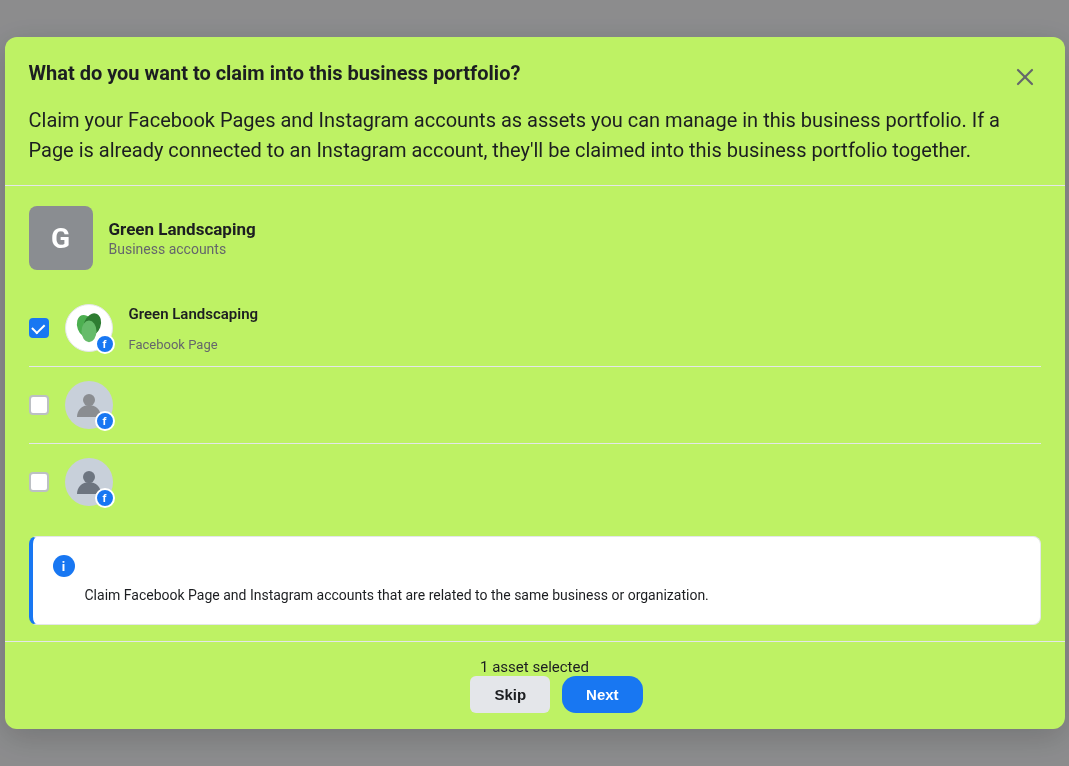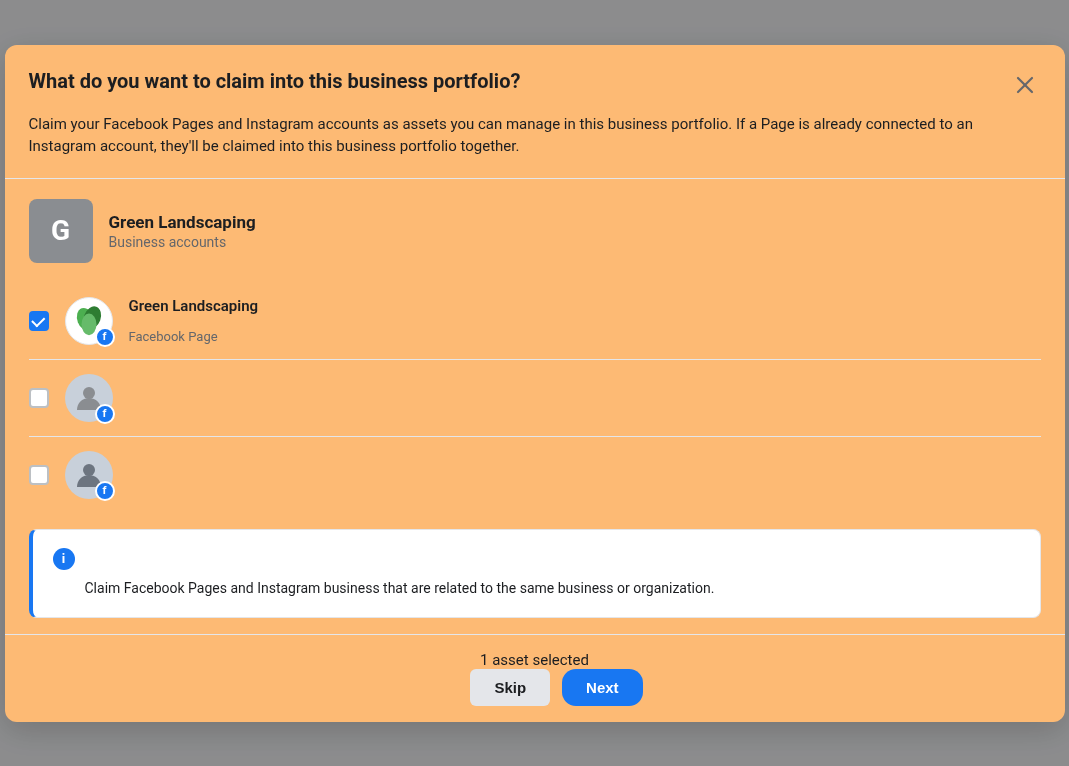"What do you want to" .modal { background: #fdba74 -> #bef264 }
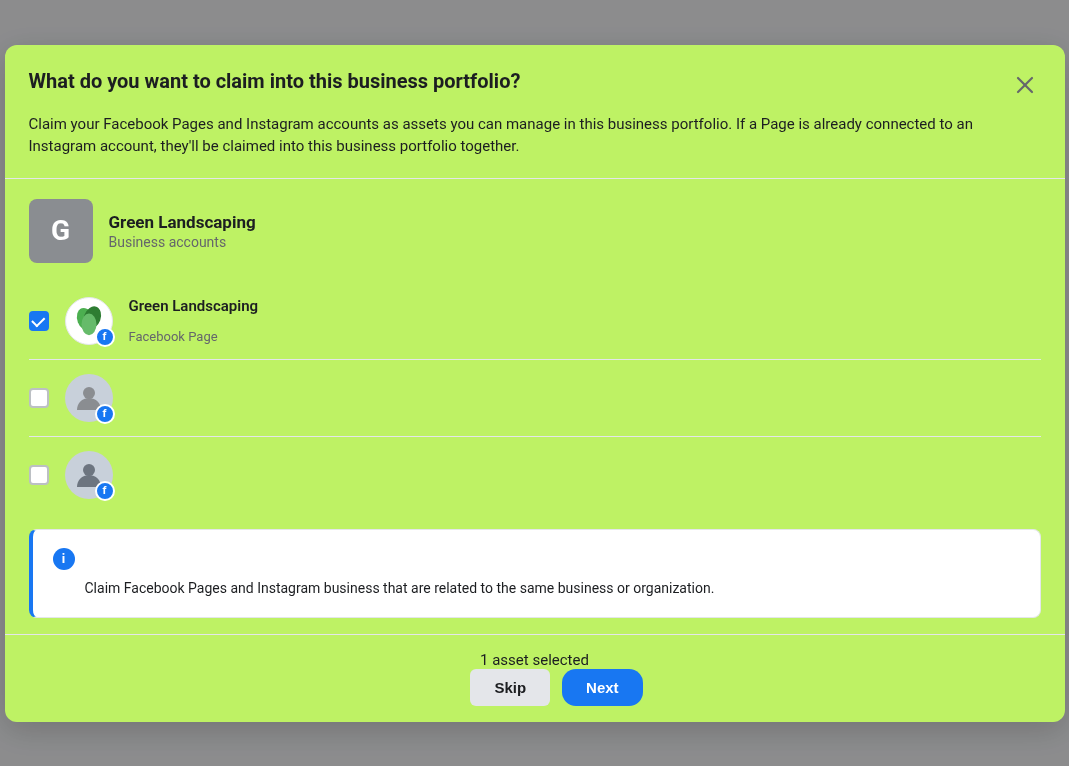"Claim your Facebook Pages and" .modal-description { font-size: 15px -> 20px }
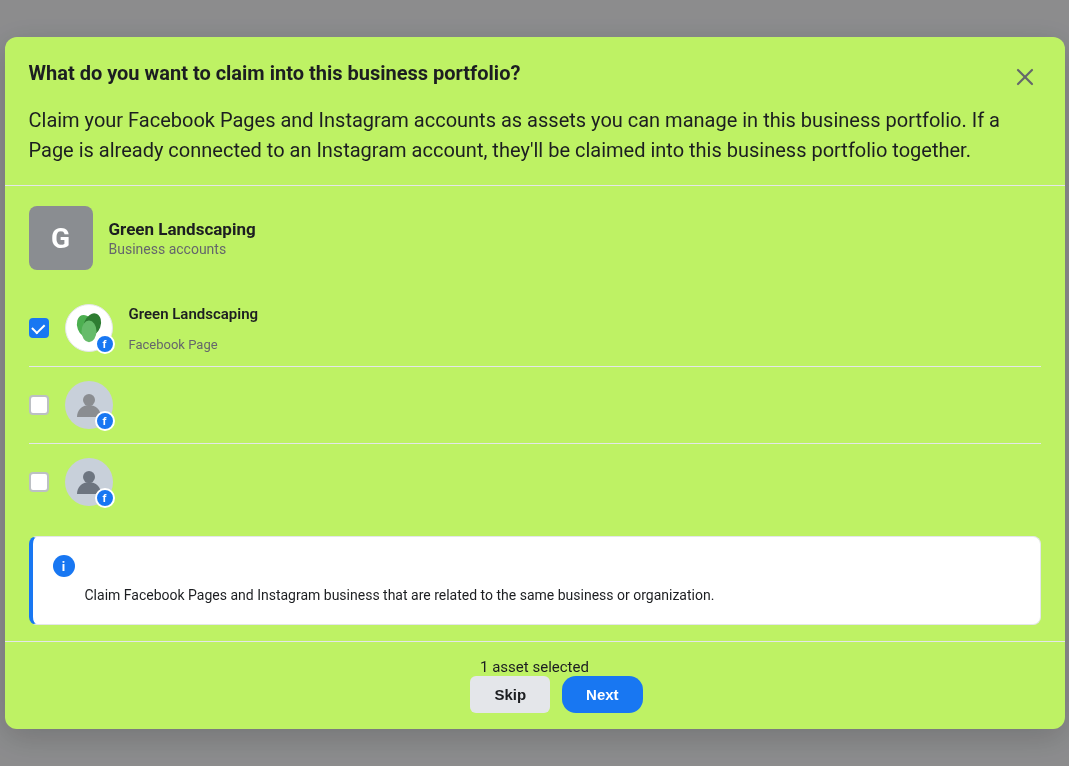"Claim Facebook Pages and Instagram" div.info-box-text { text: Pages and Instagram business -> Page and Instagram accounts }
